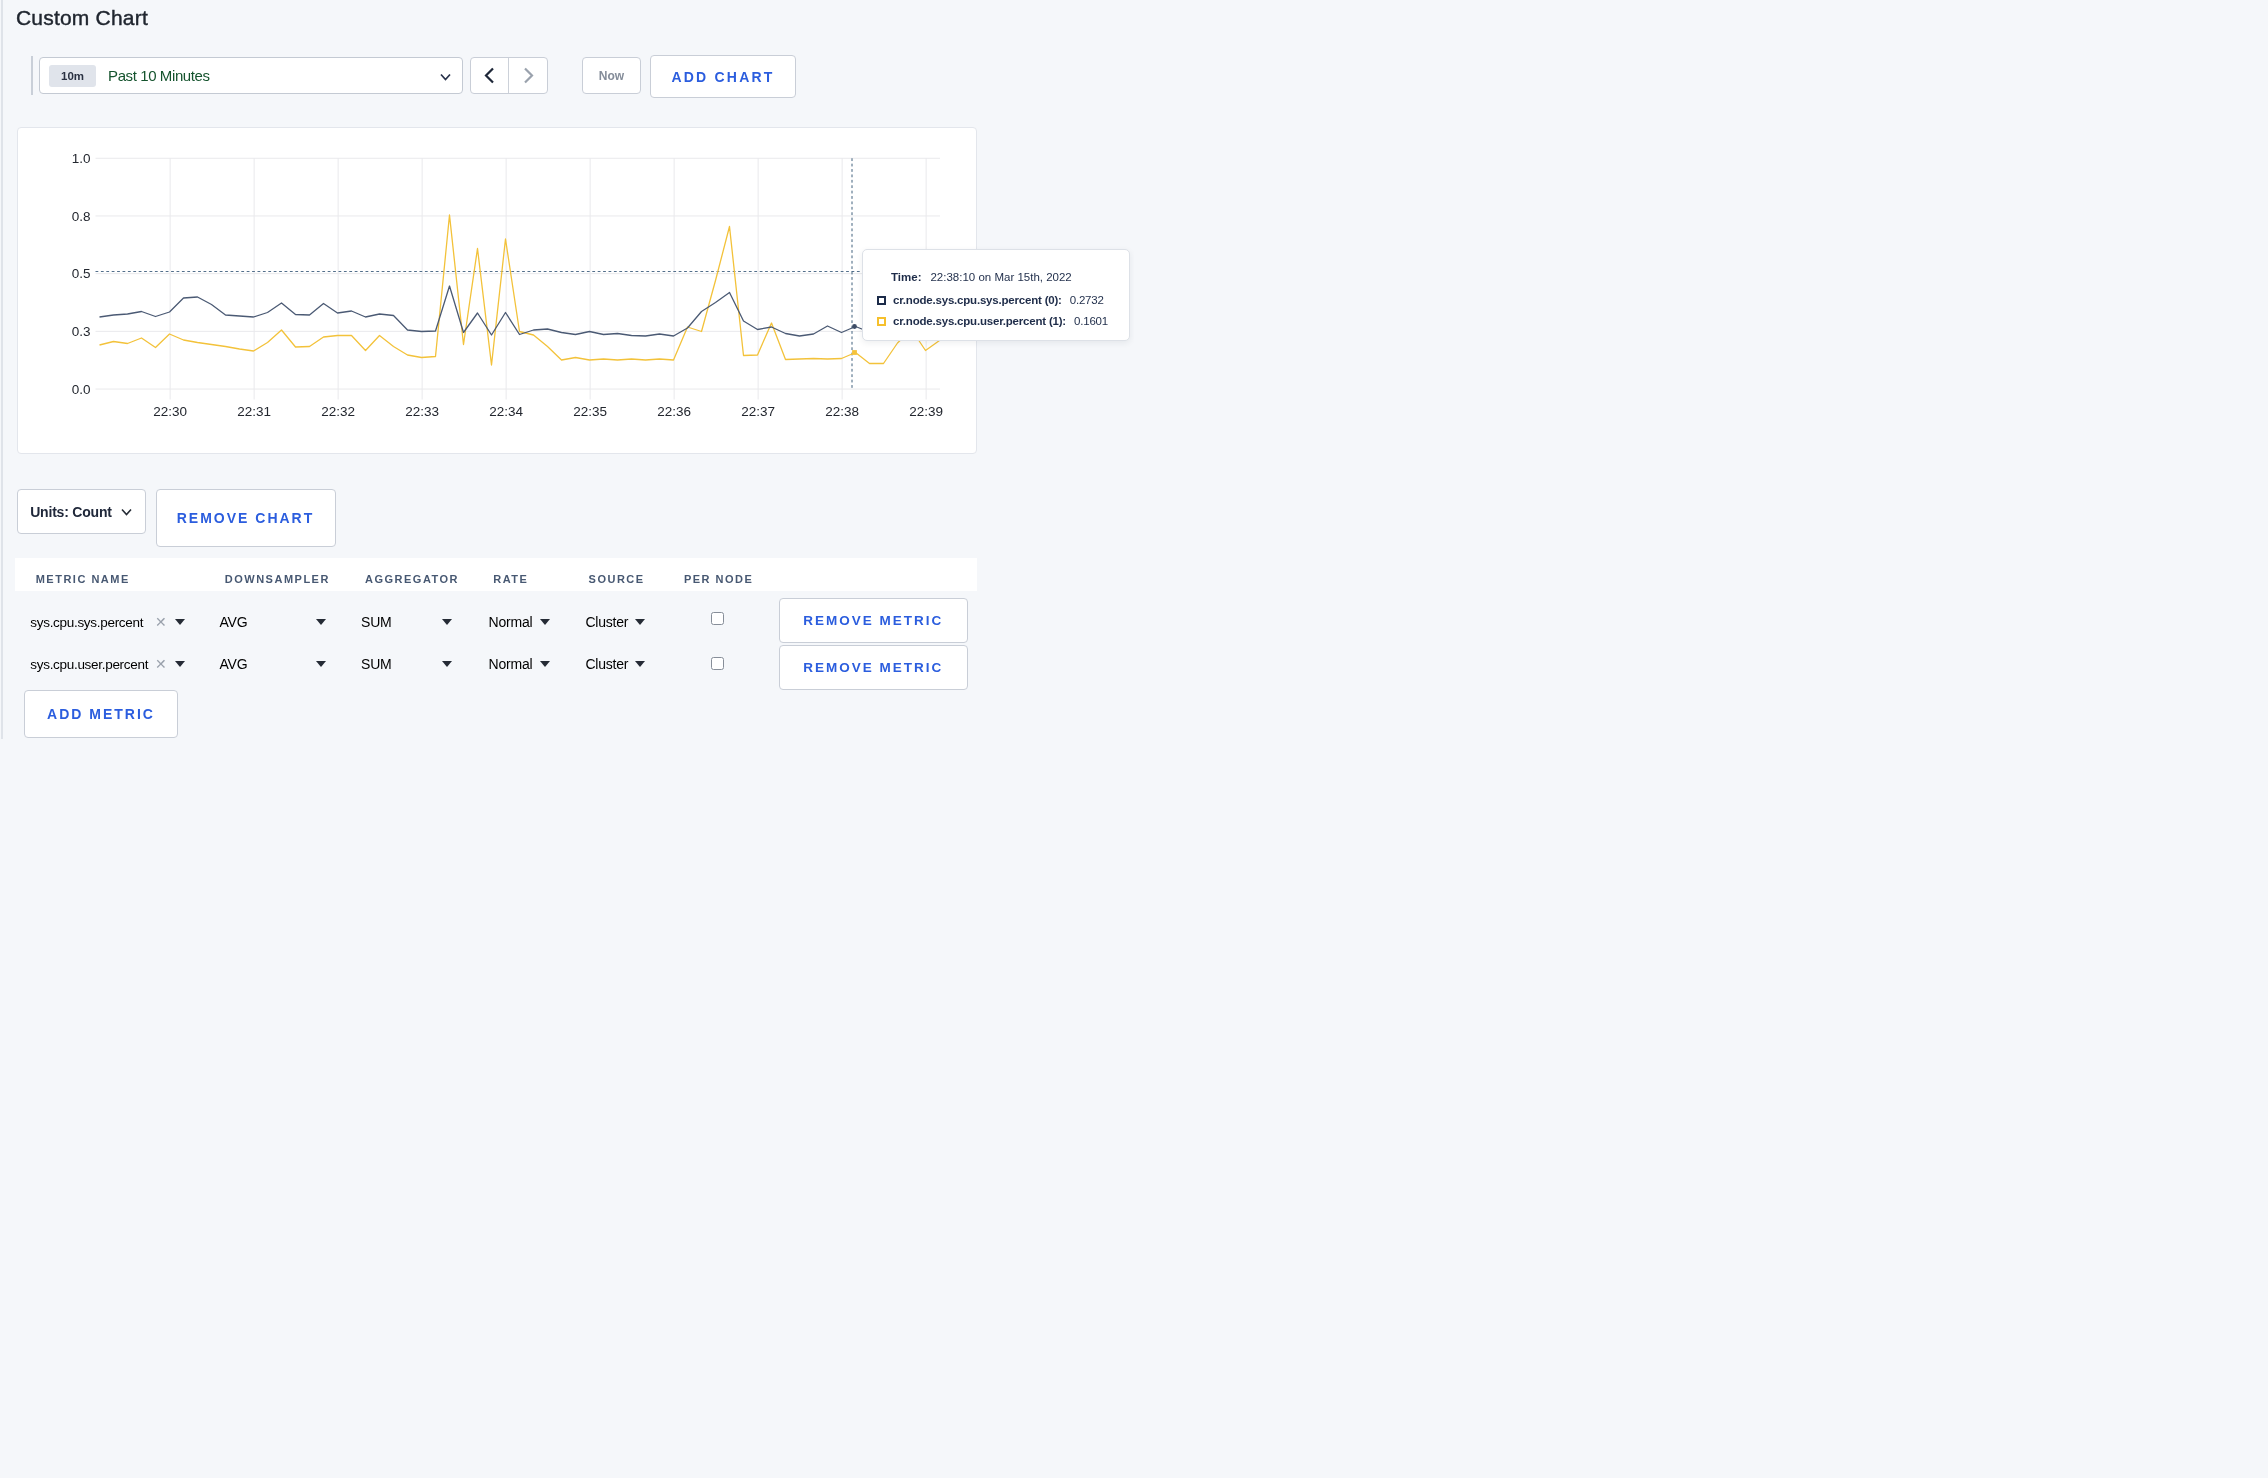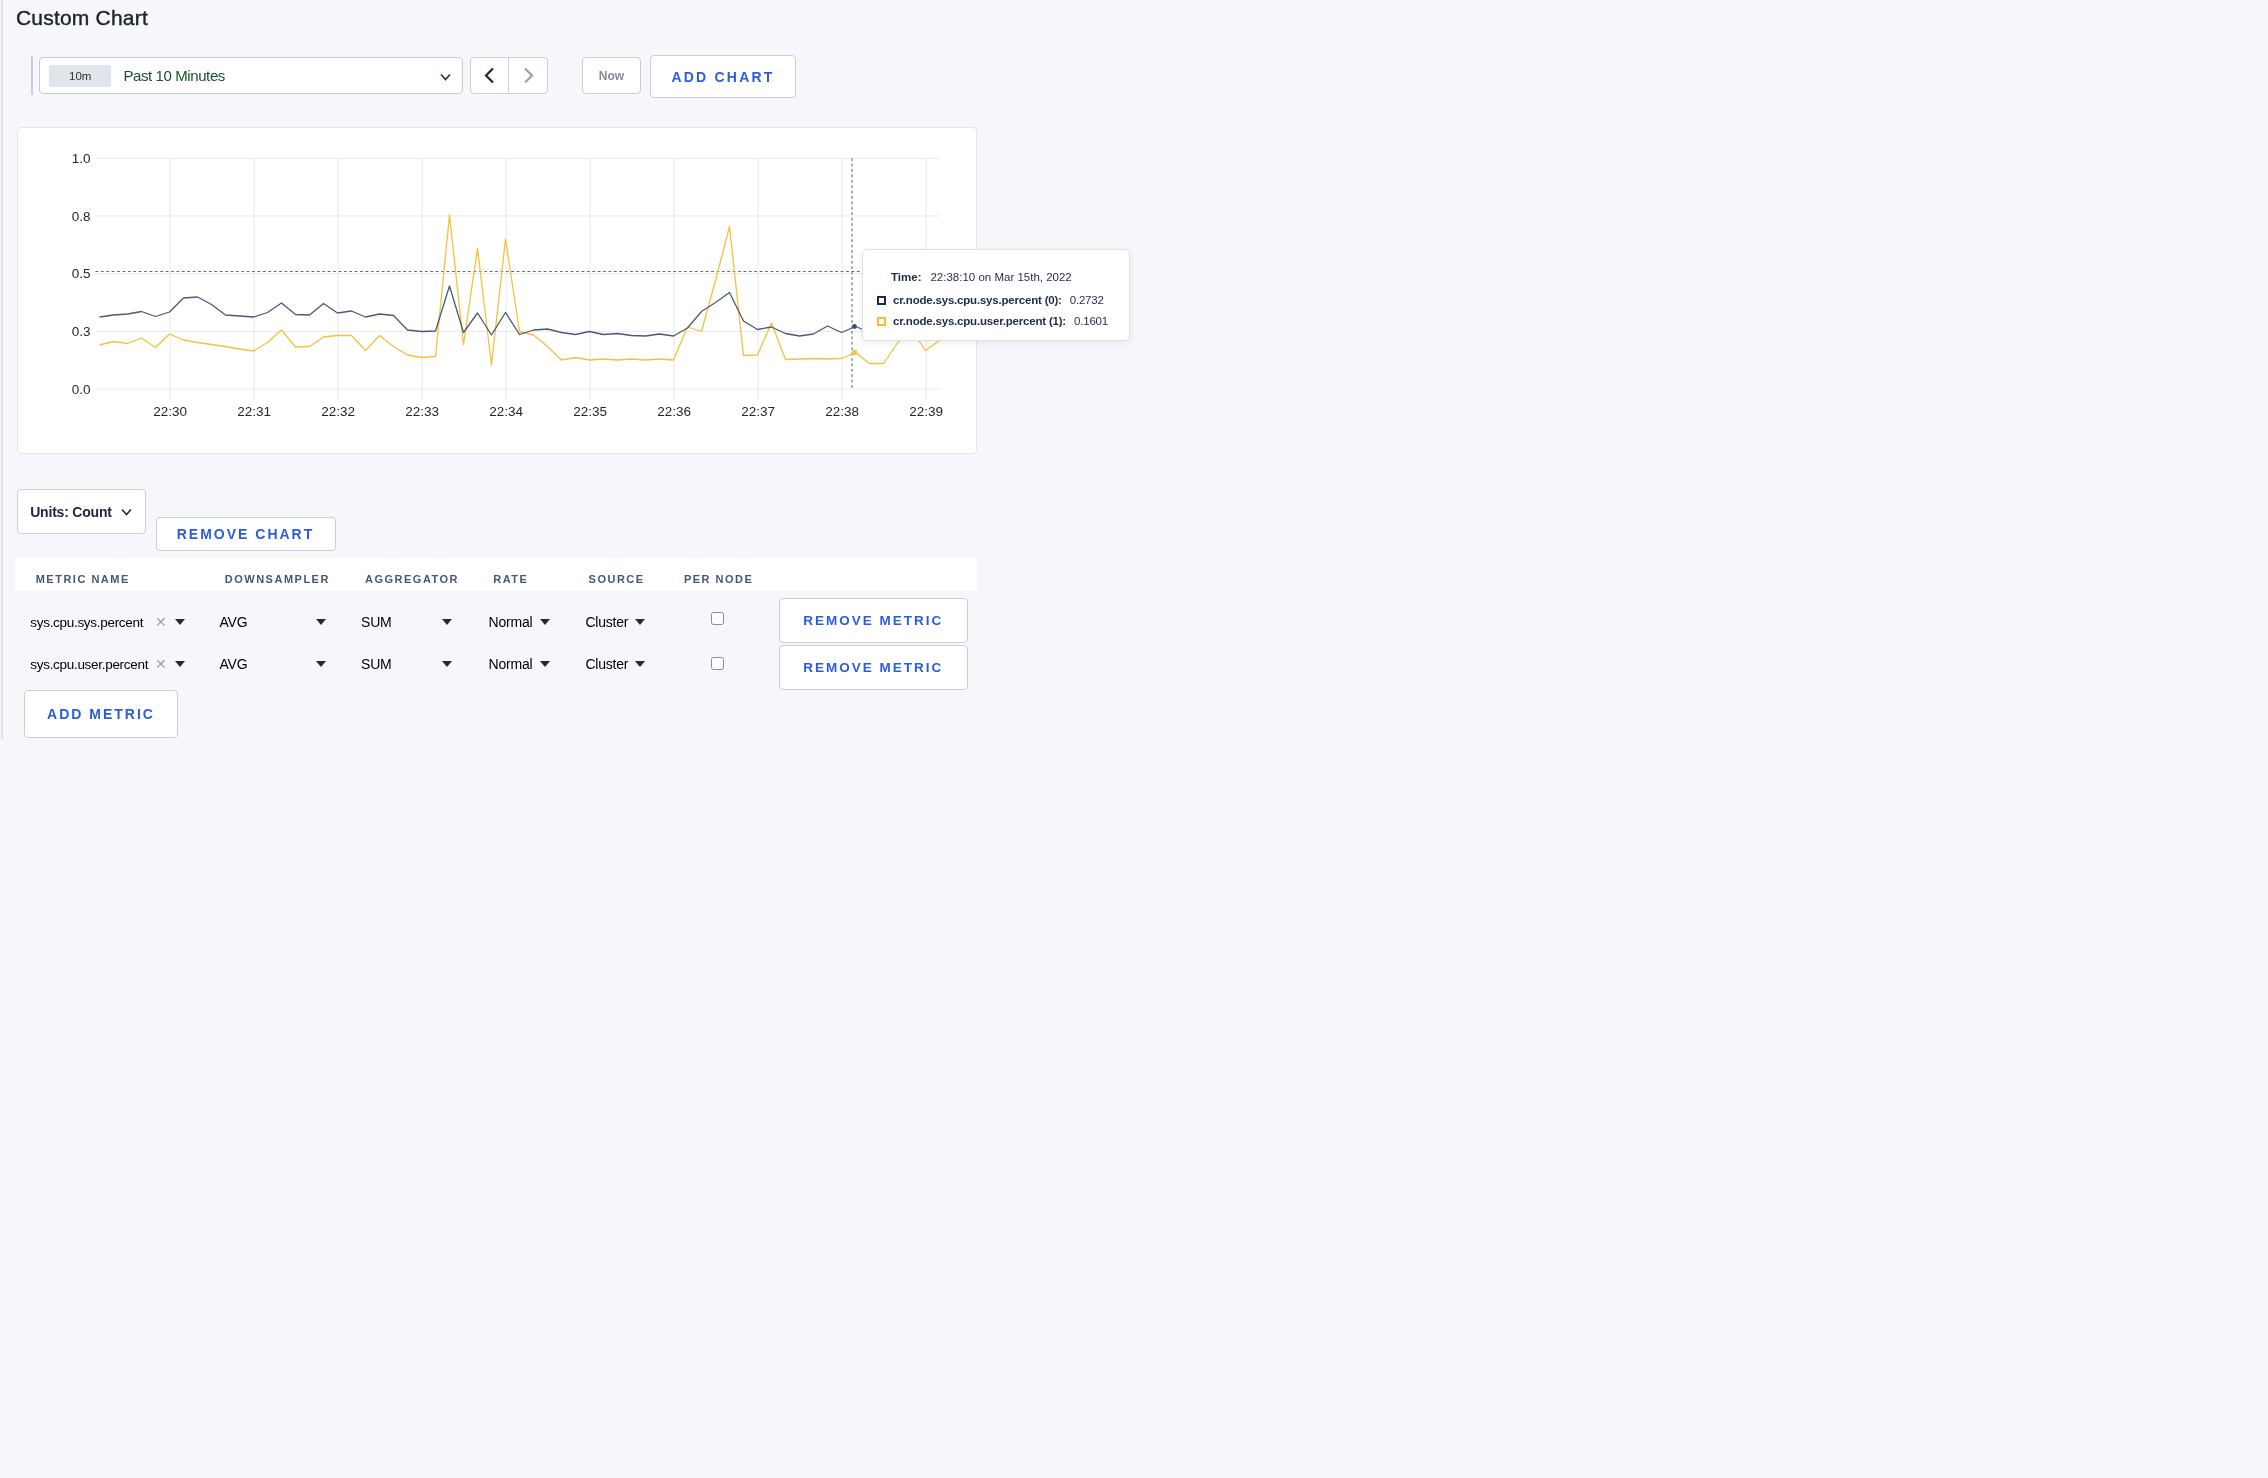"10m" .badge { font-weight: 400 -> 700; padding: 5px 20px -> 5px 12px }
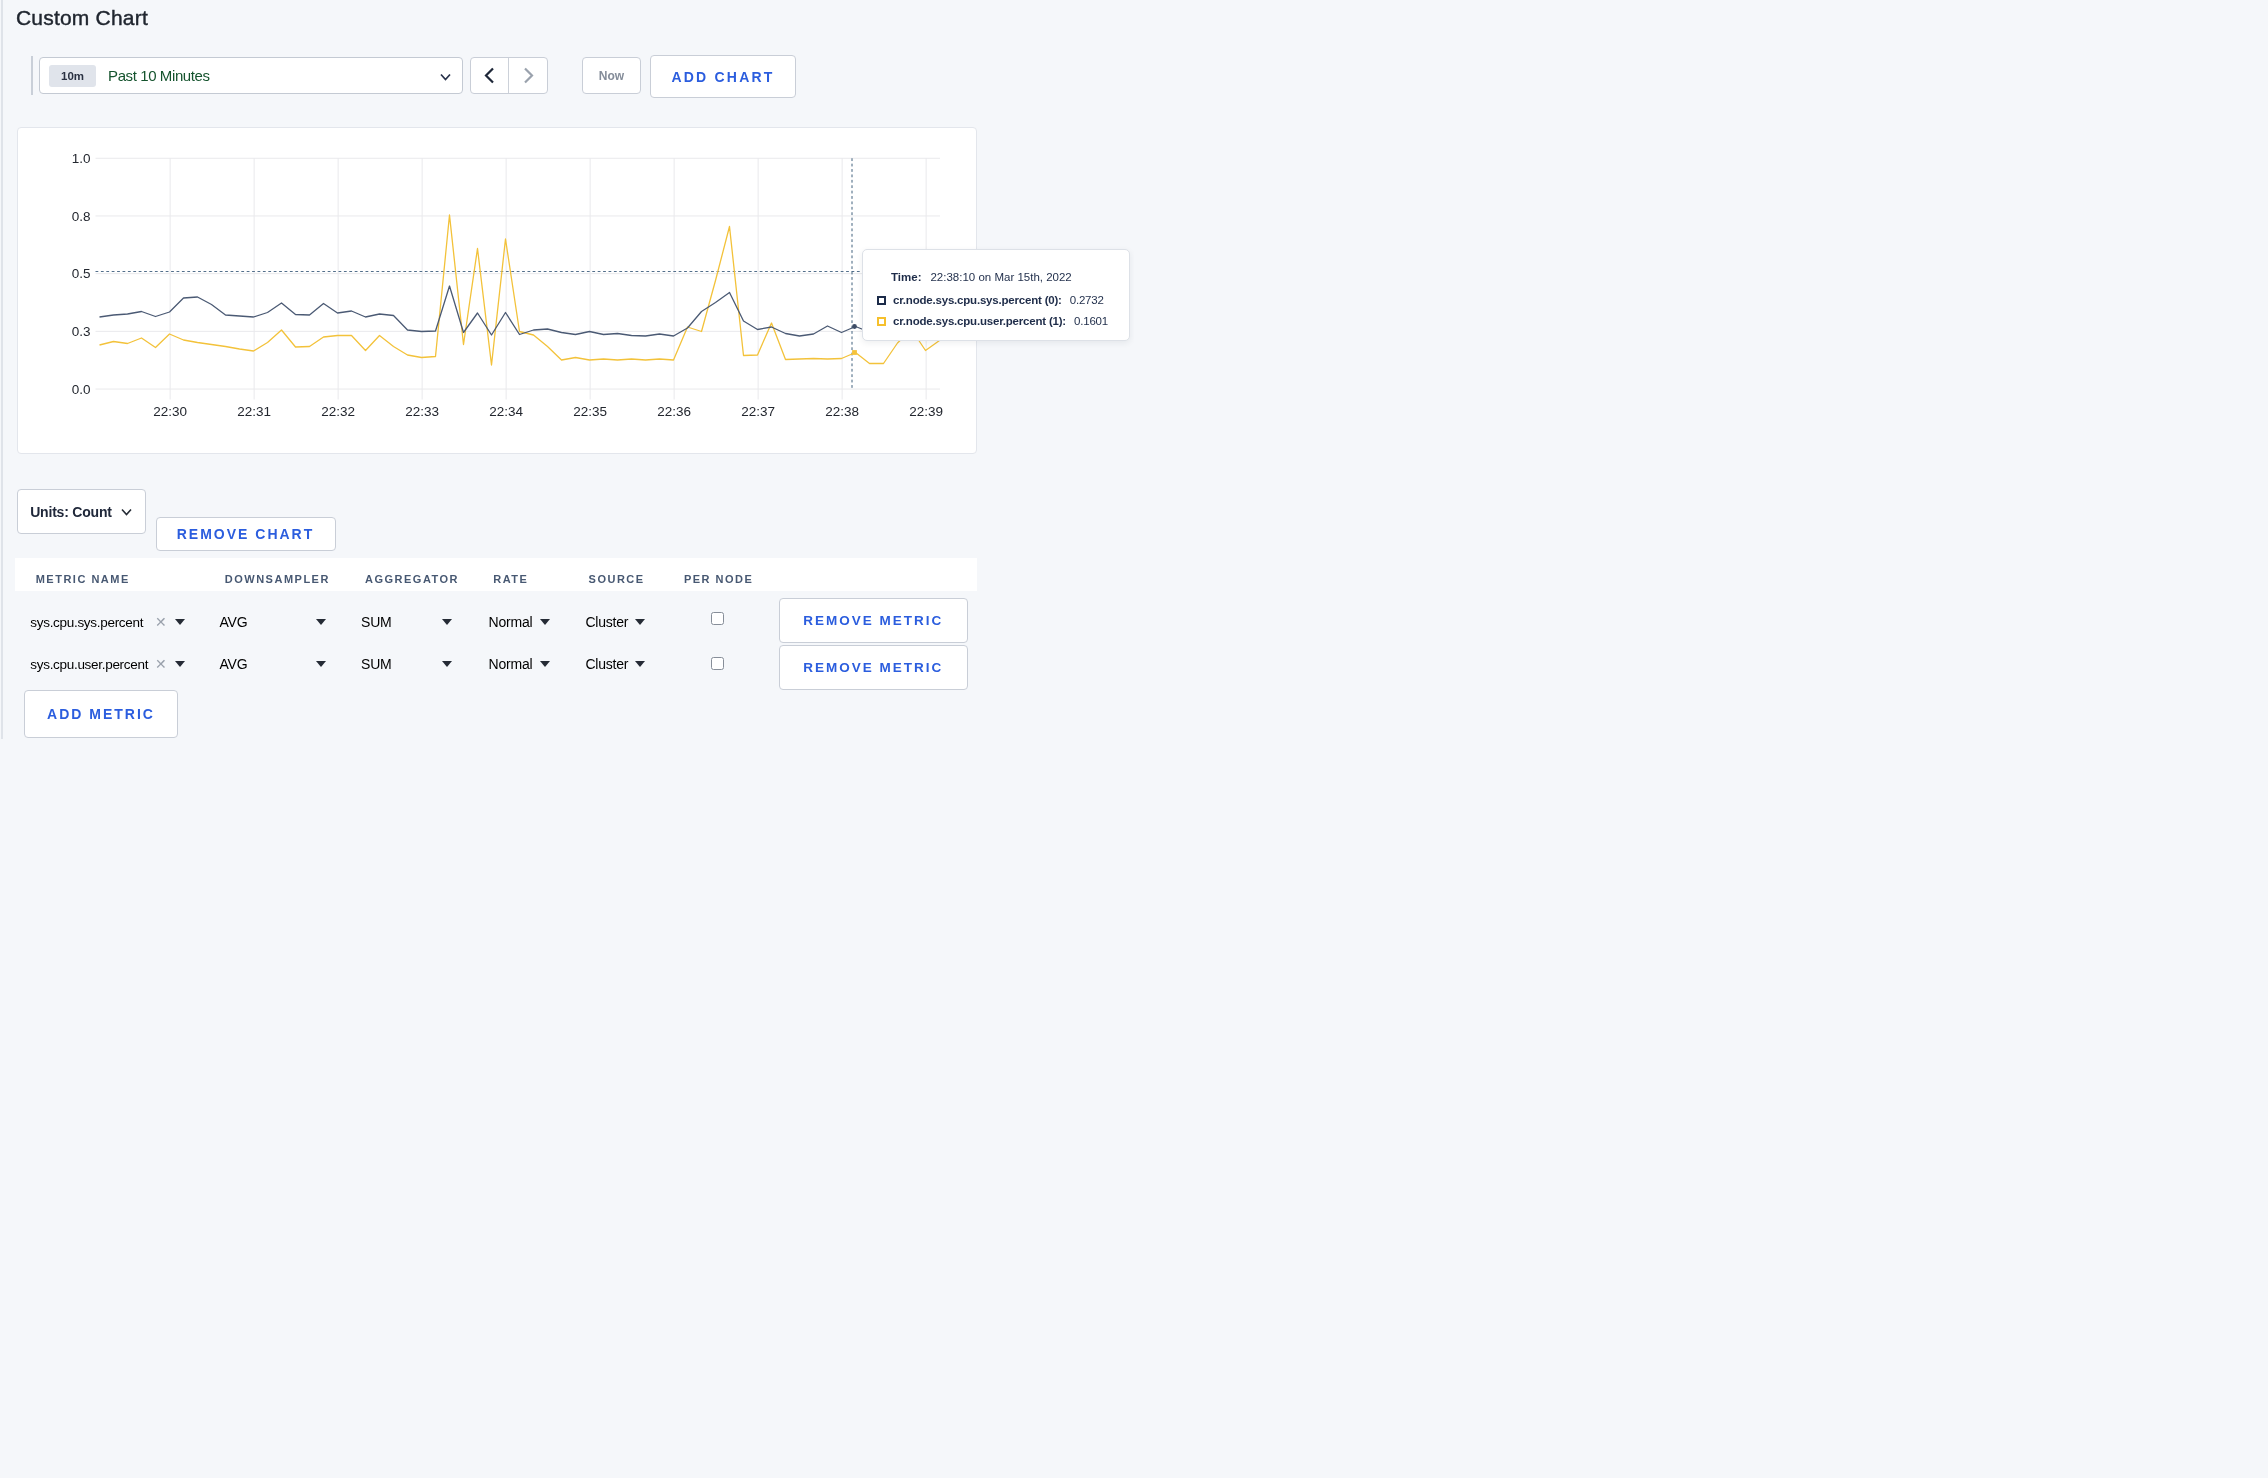"REMOVE CHART" .btn-removechart { height: 34px -> 58px; margin-top: 28px -> none }
